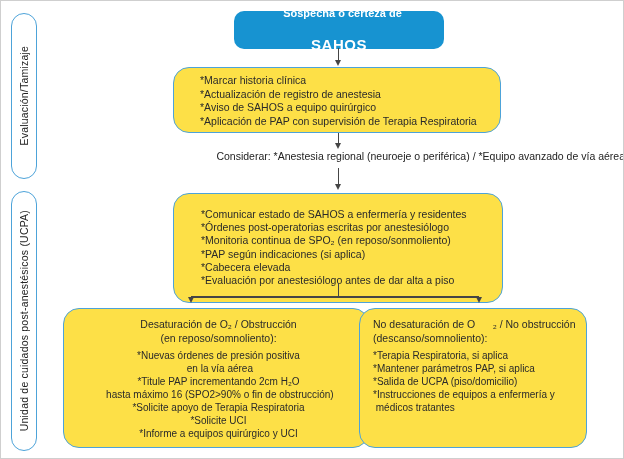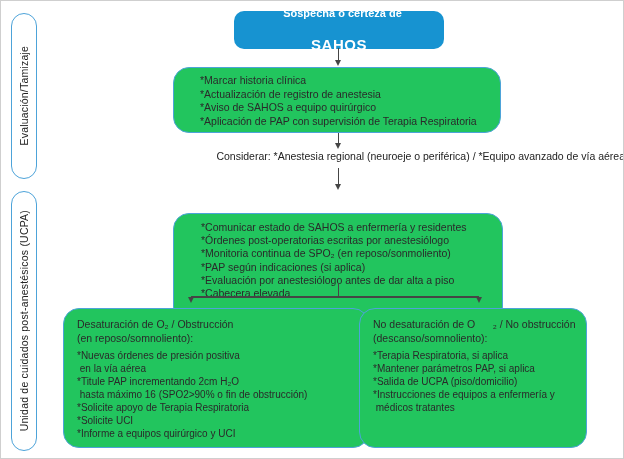"*Marcar historia clínica" .pbox { background: #22c55e -> #fde047 }
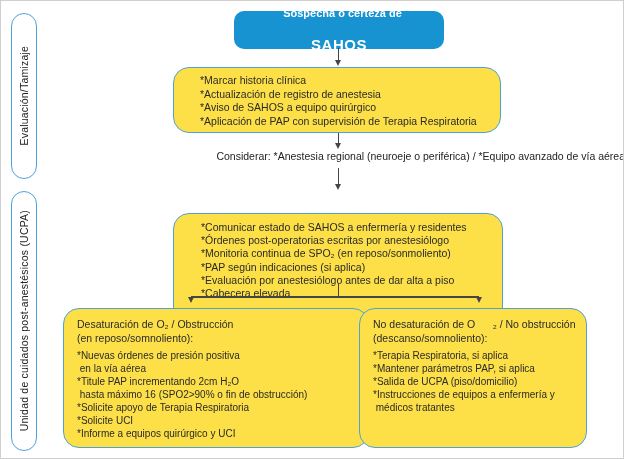"*Comunicar estado de SAHOS a" .box-ucpa { margin-top: 20px -> none; padding: 7px 8px 4px 27px -> 14px 8px 4px 27px }
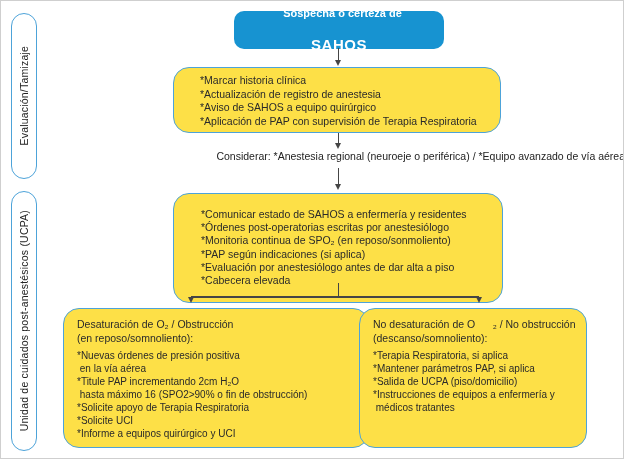"*Evaluación por anestesiólogo antes de" div.line { order: before "*Cabecera elevada" -> after "*Cabecera elevada" }
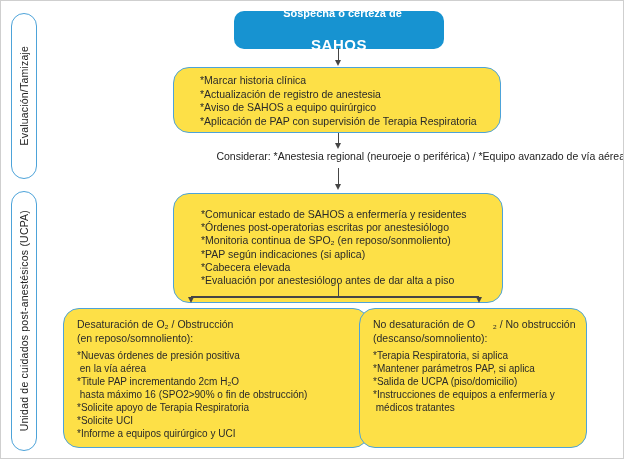"Desaturación de O₂ / Obstrucción" .box-left { text-align: none -> center }
